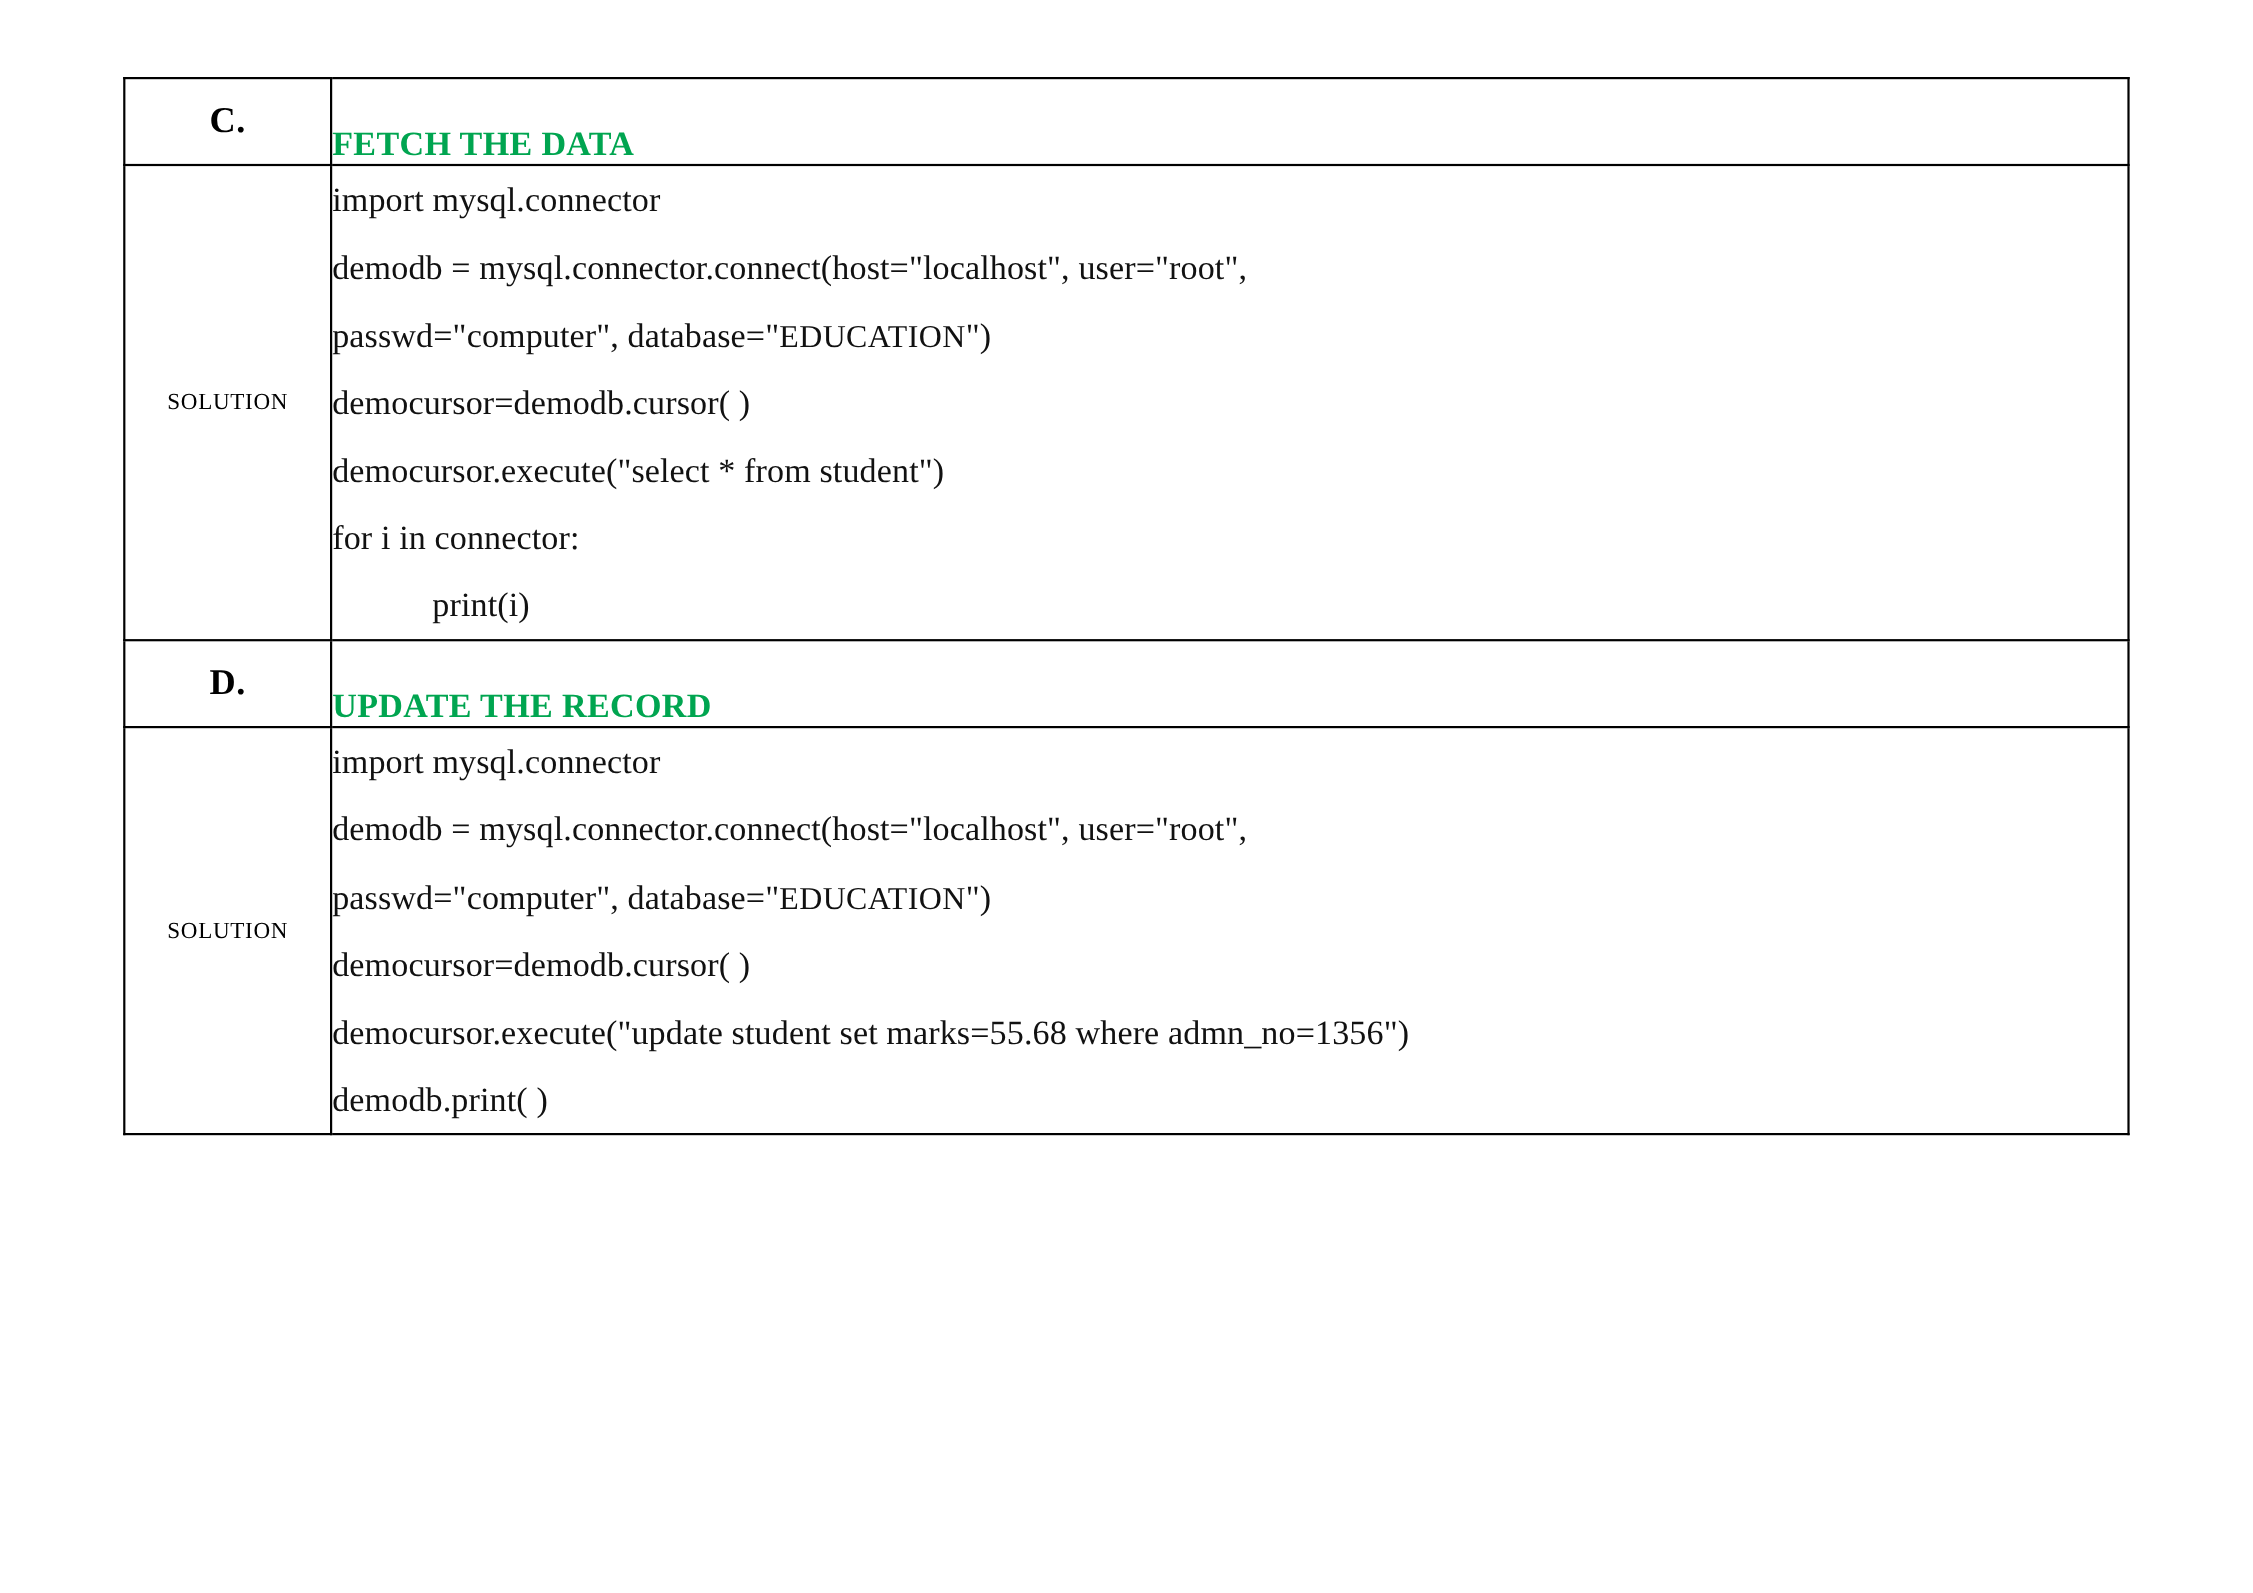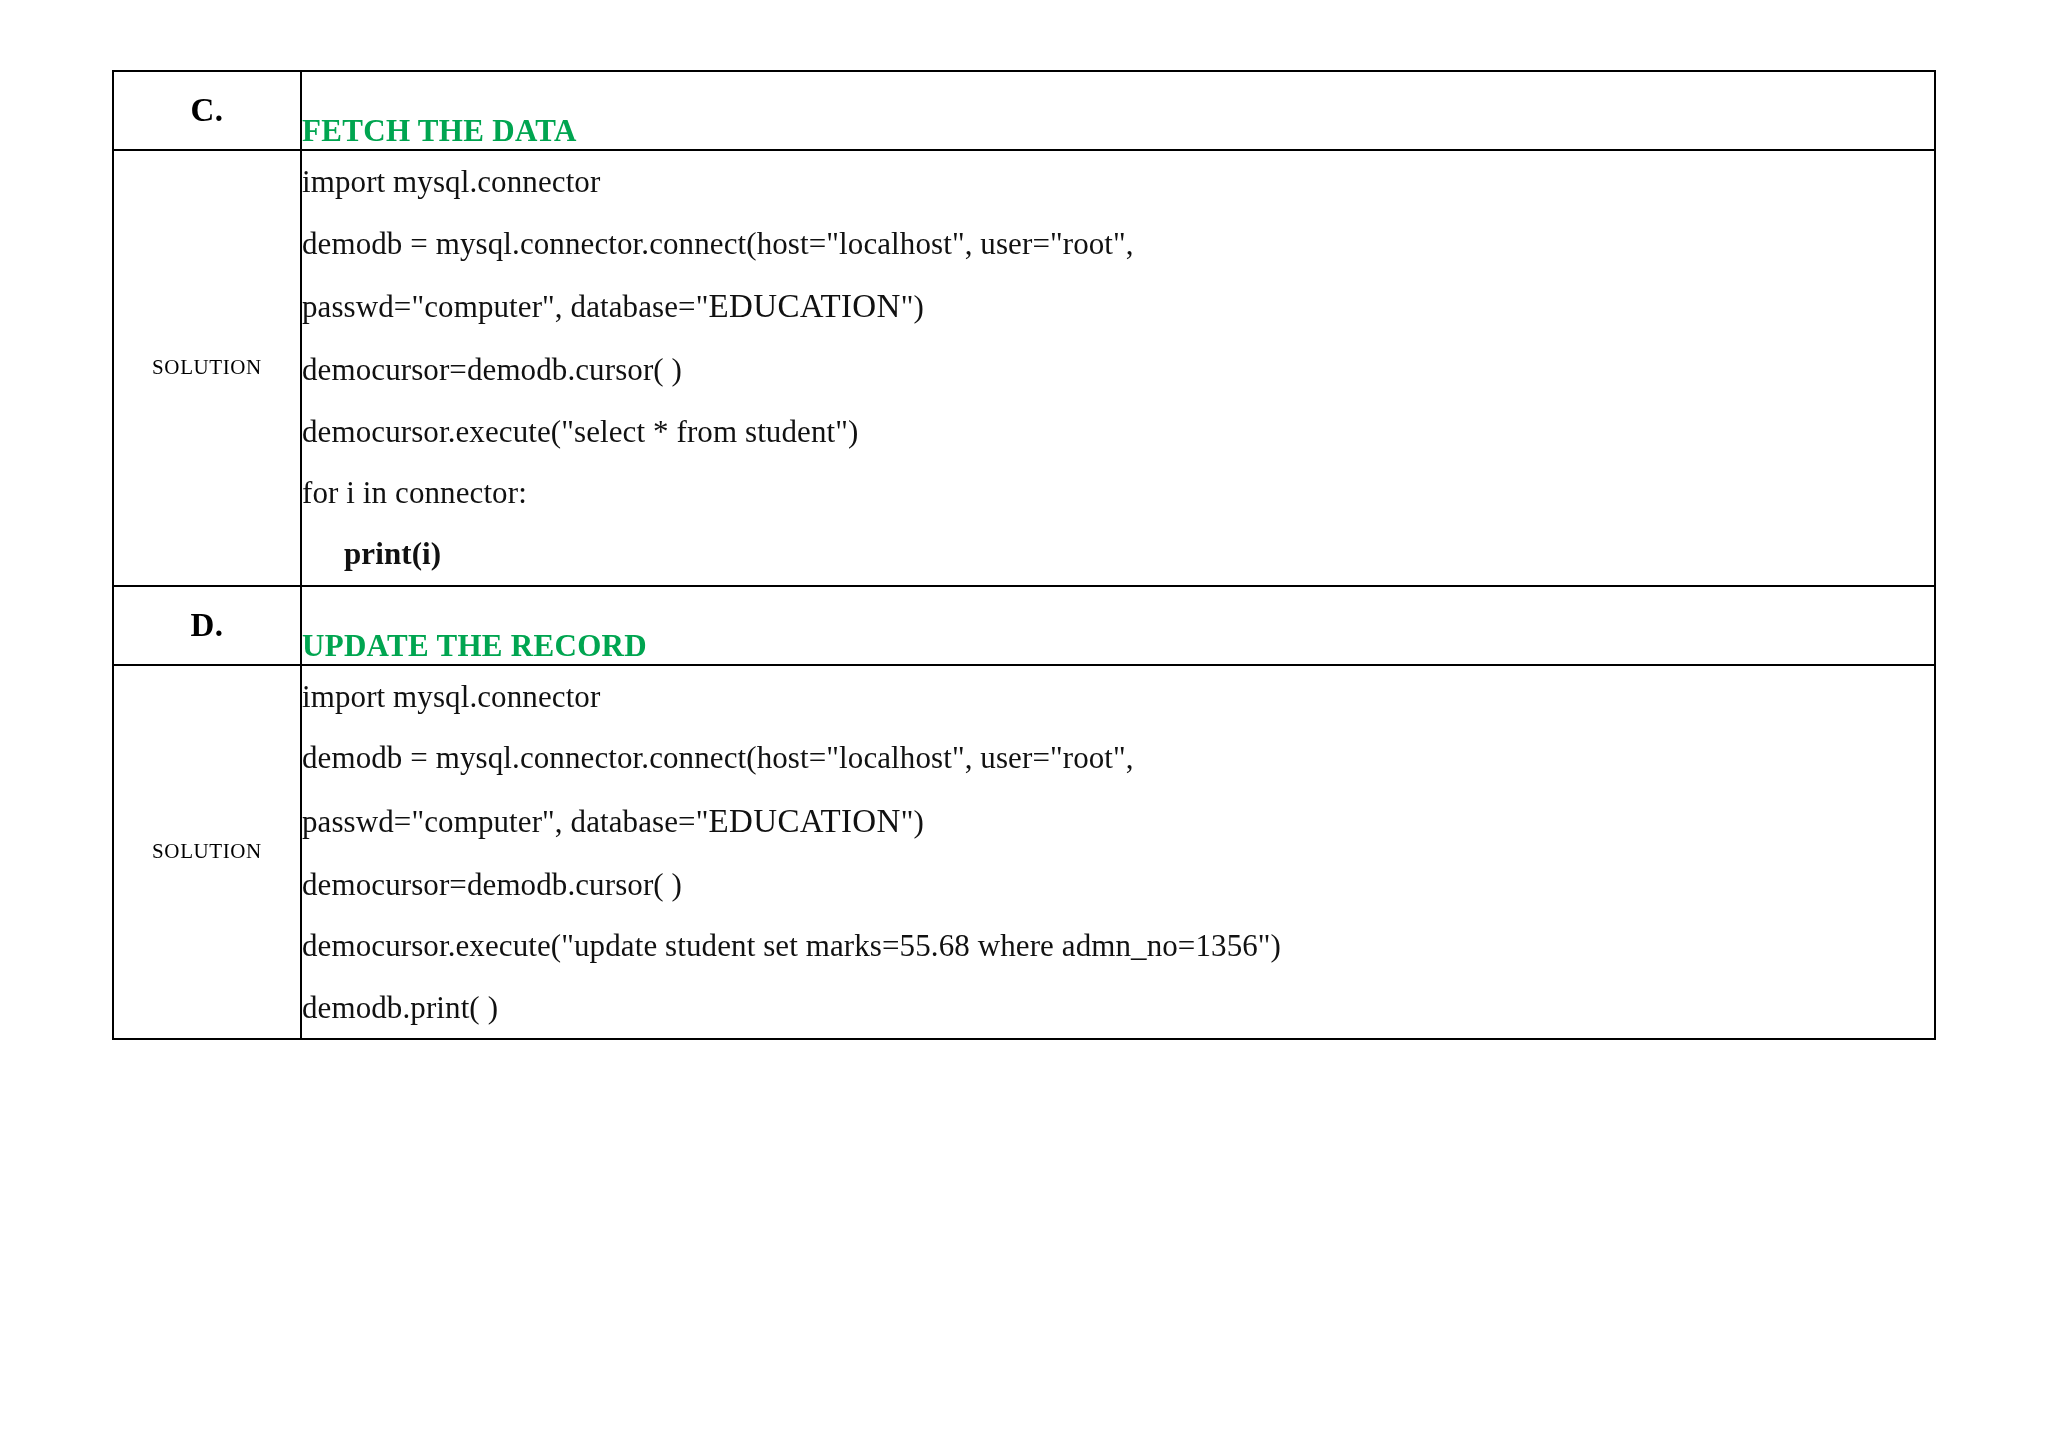"EDUCATION" .code-line .caps { font-size: 33px -> 29px }
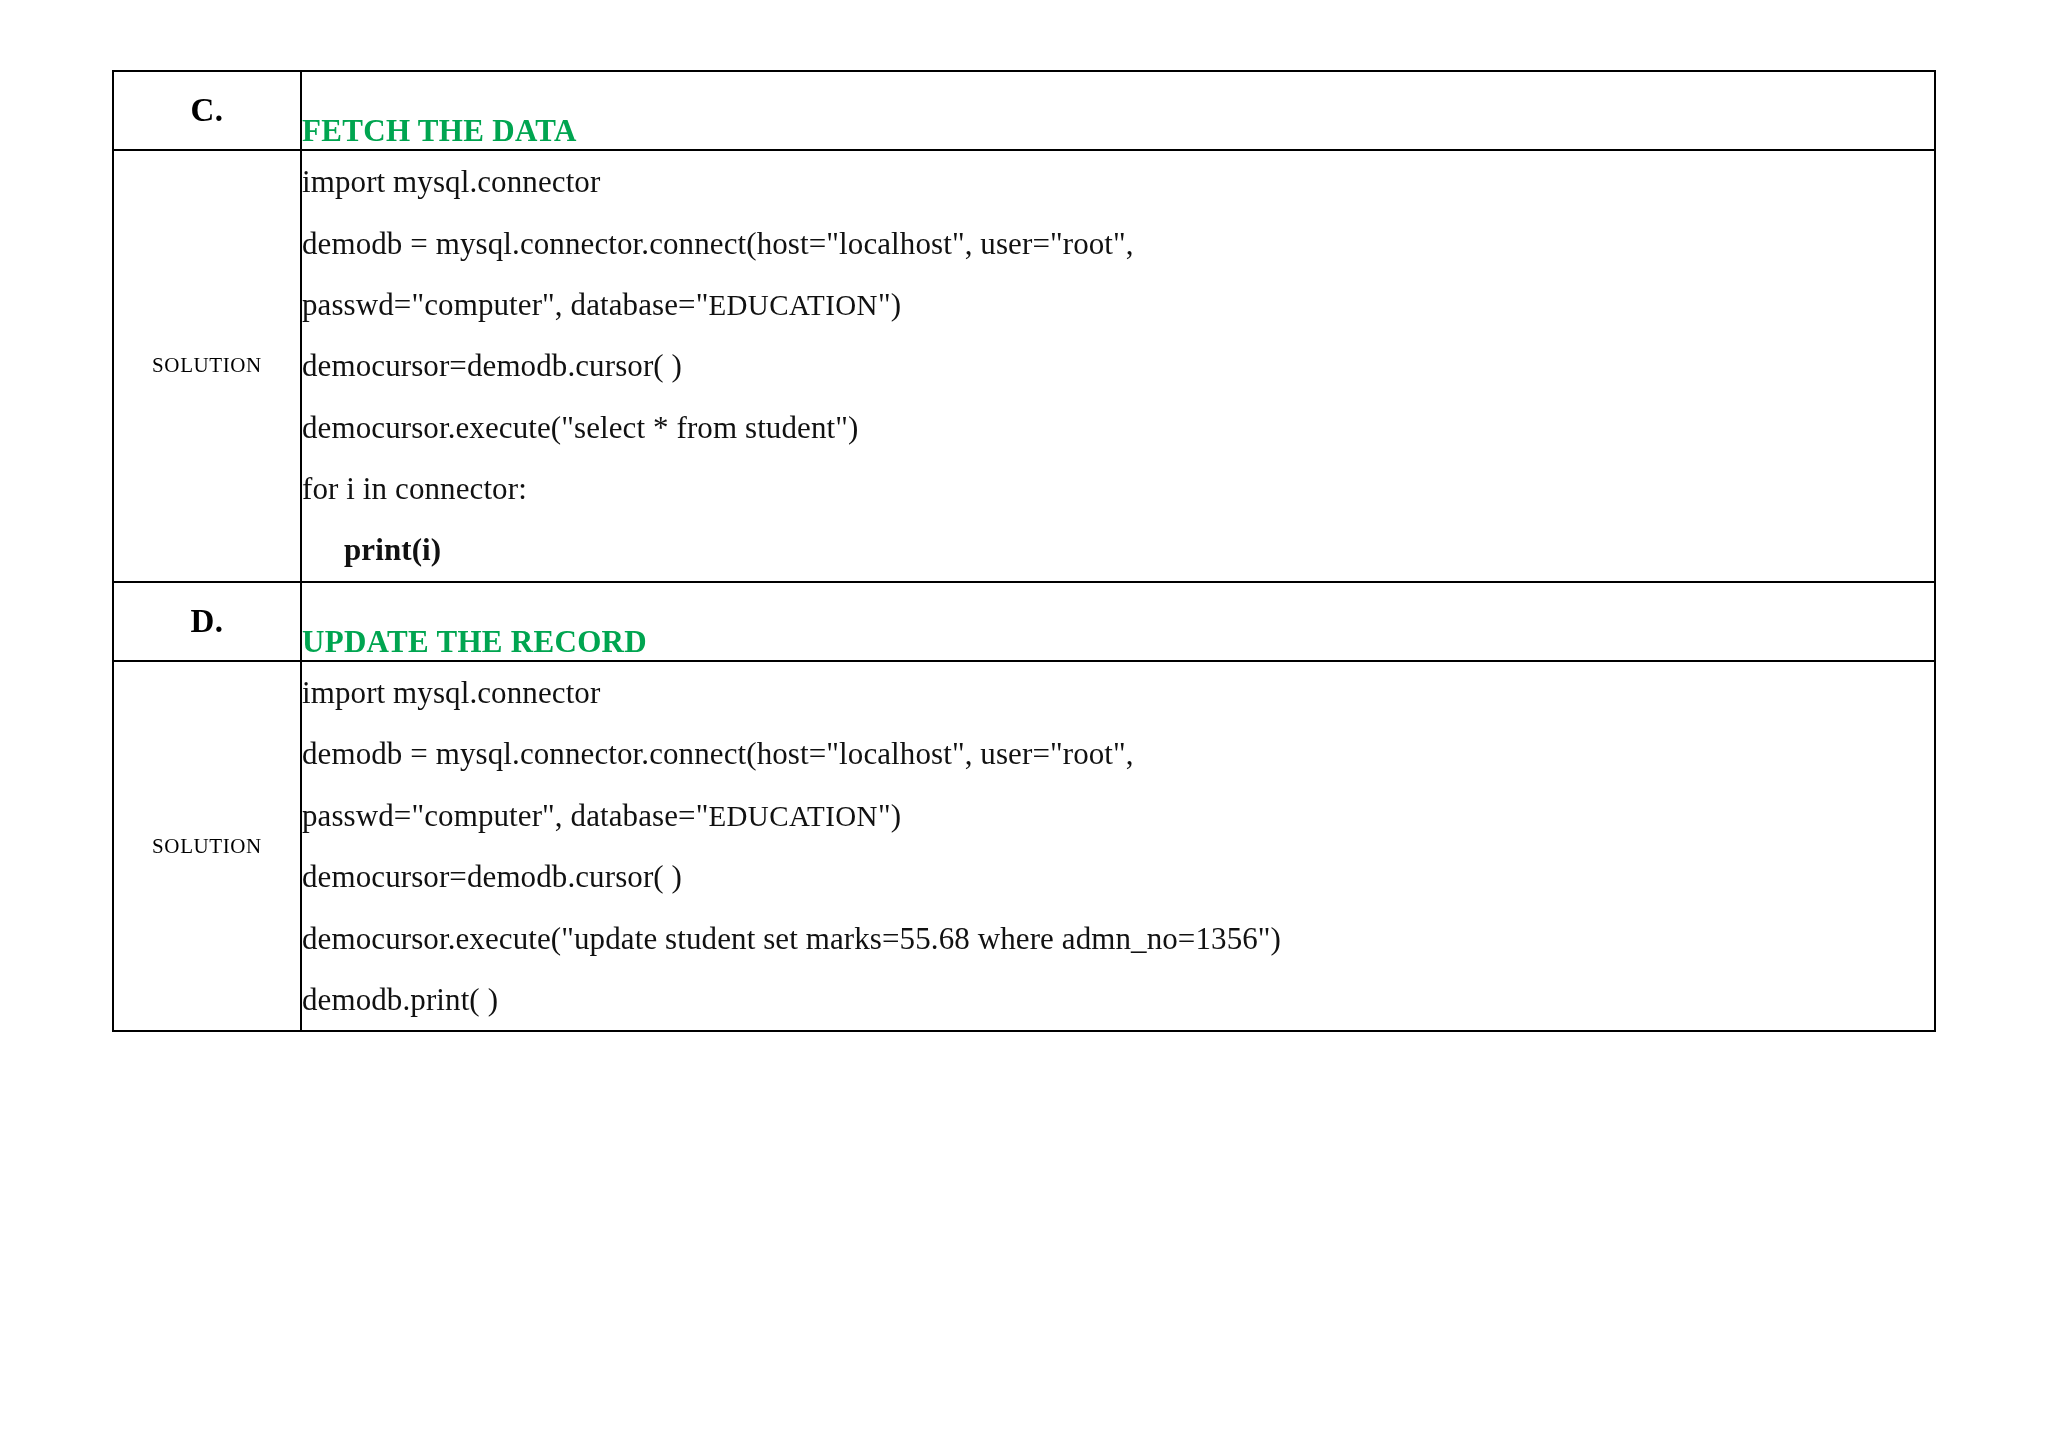"print(i)" .indent-1 { font-weight: bold -> none; padding-left: 42px -> 91px }
